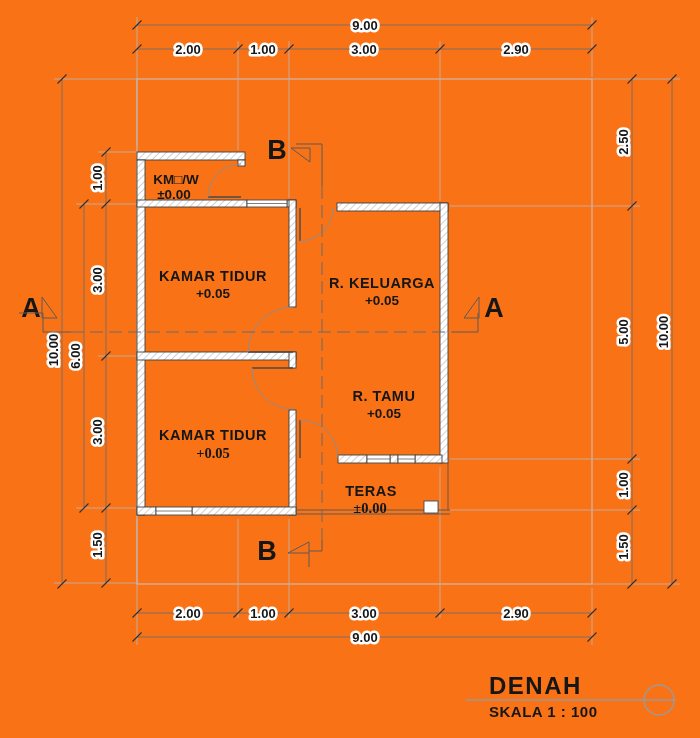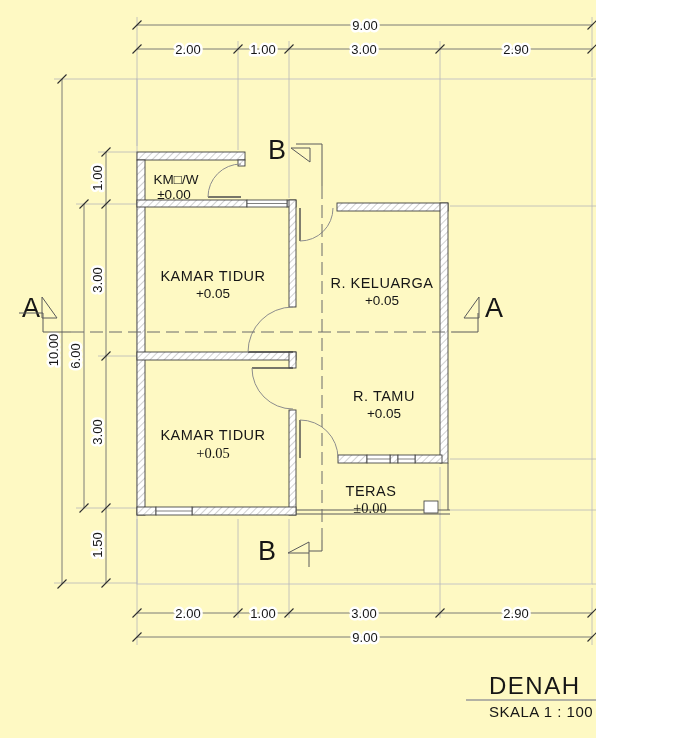"9.00" #stage { background: #fef9c3 -> #f97316; font-weight: none -> bold; width: 596px -> 700px }
